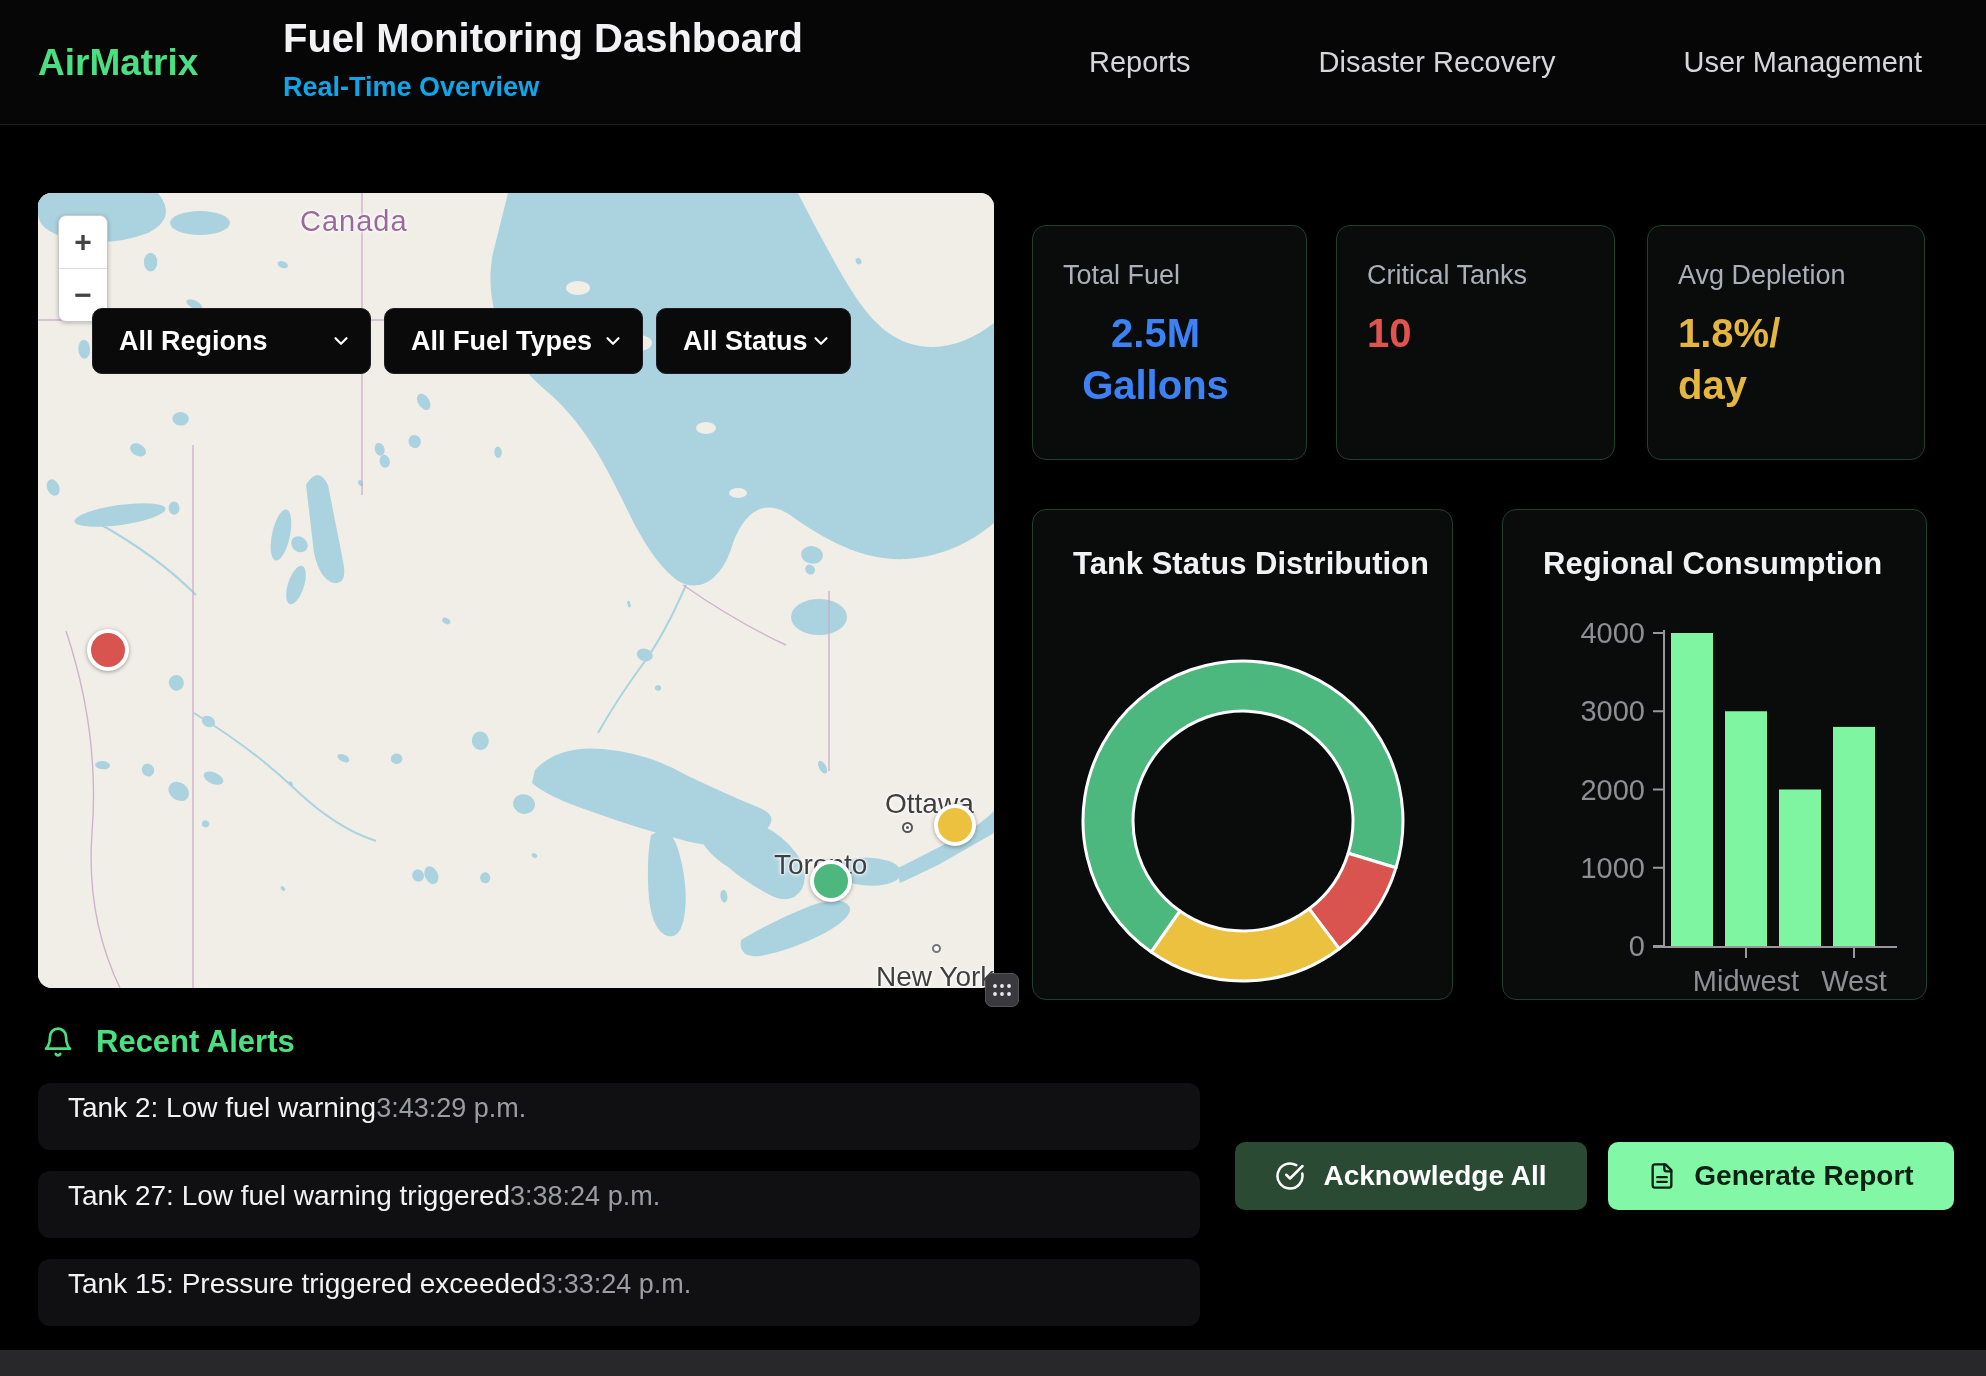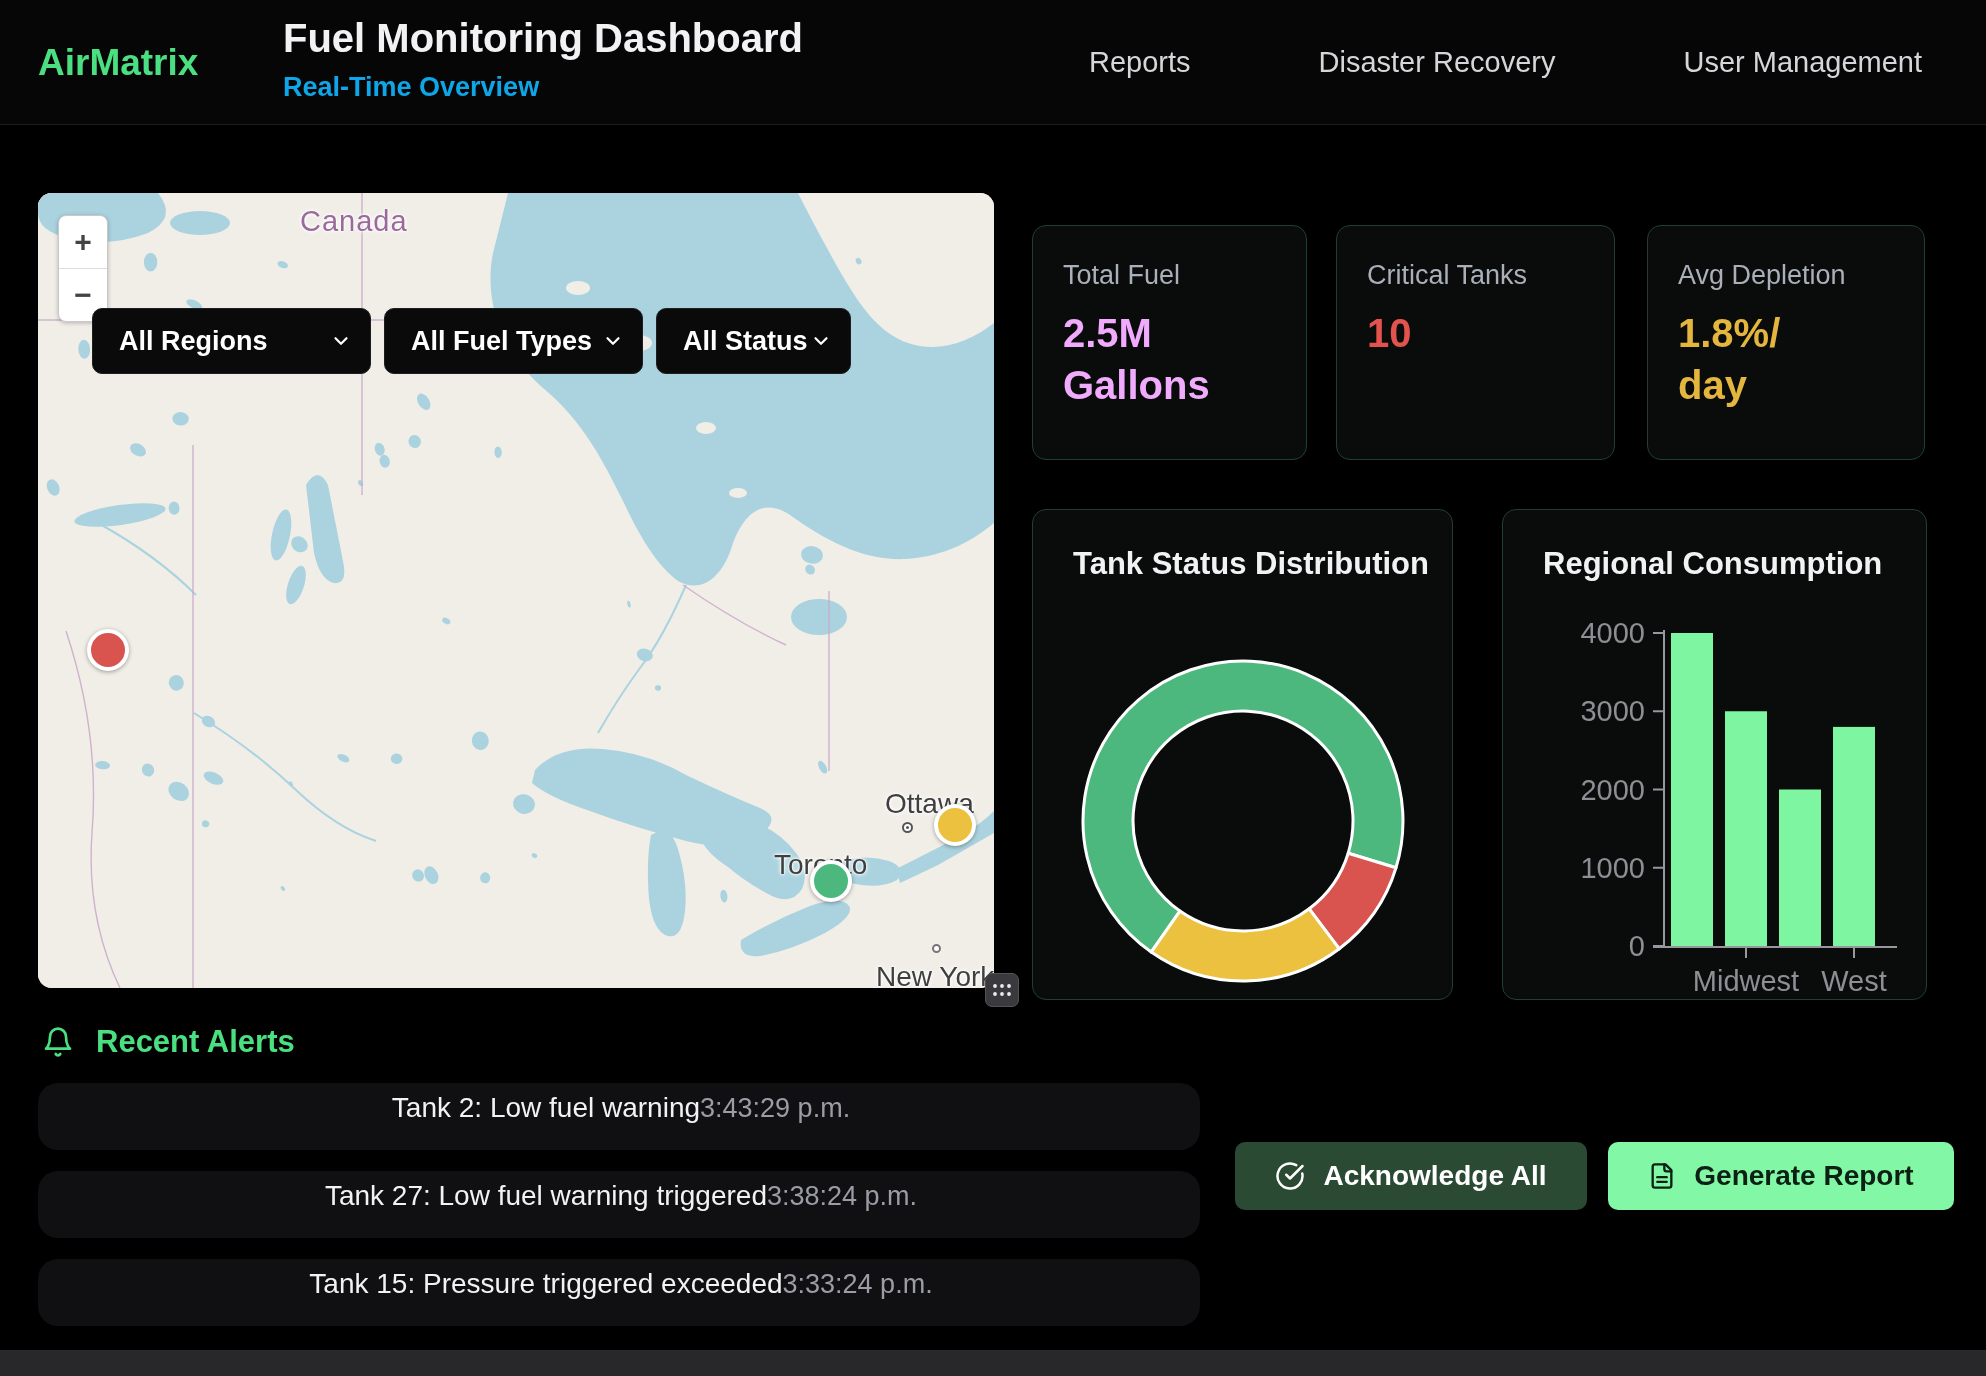"2.5M Gallons" div.svalue { color: #f0abfc -> #3b82f6; text-align: none -> center }
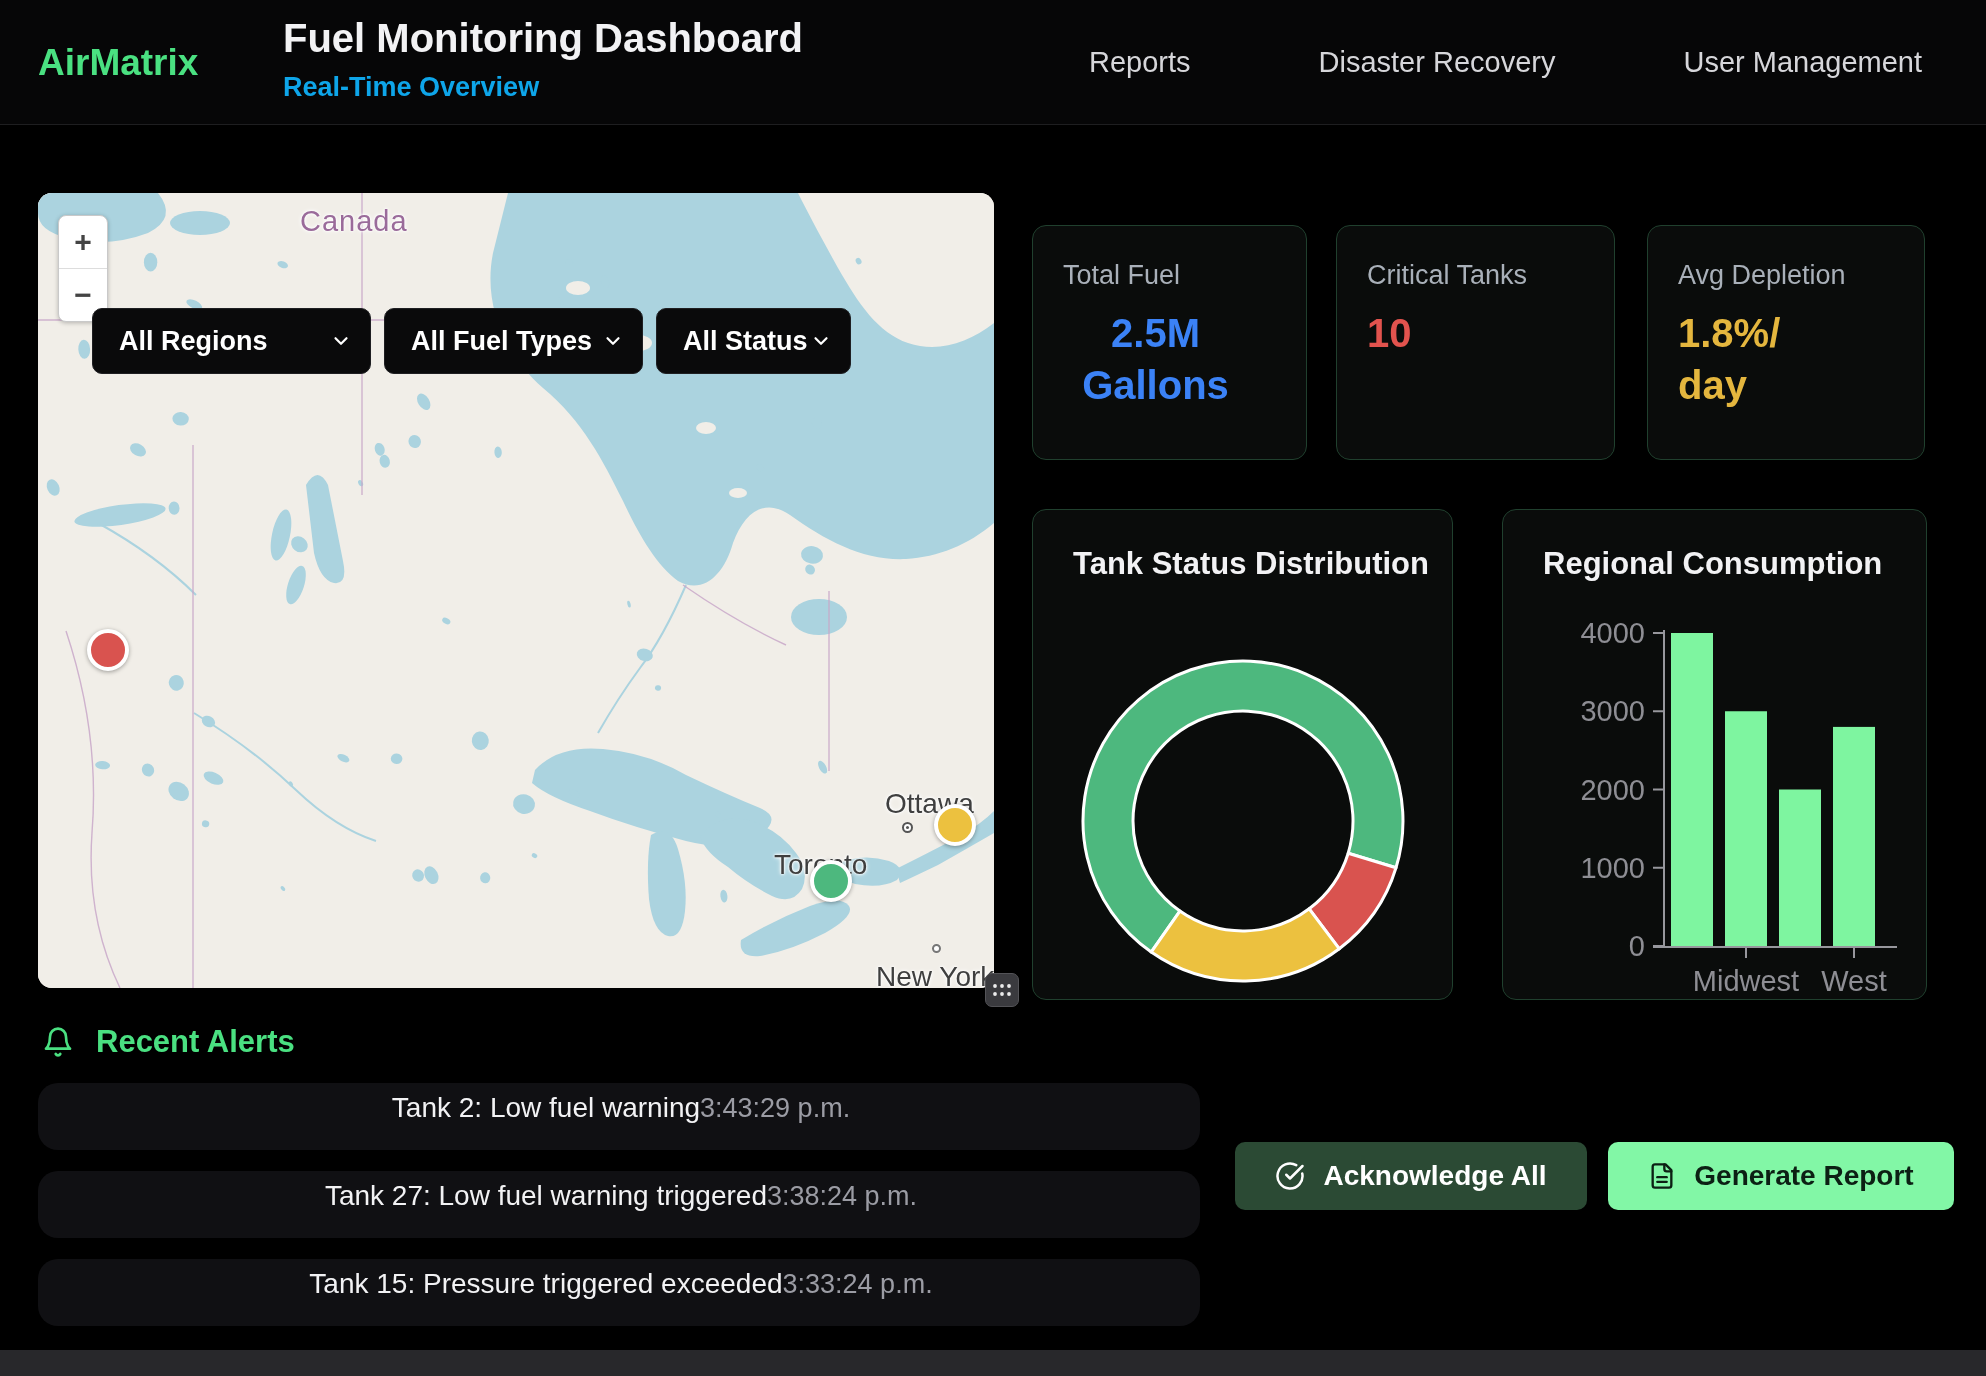"Tank 2: Low fuel warning" .alert-row { border-radius: 20px -> 12px; justify-content: center -> flex-start }
